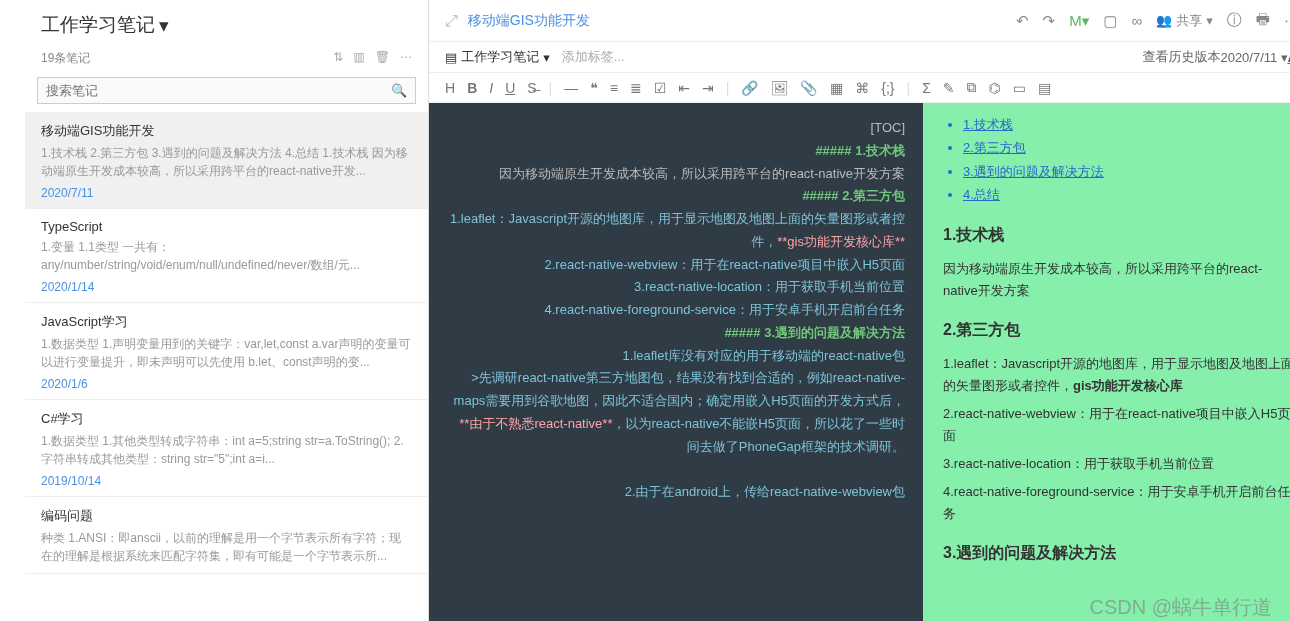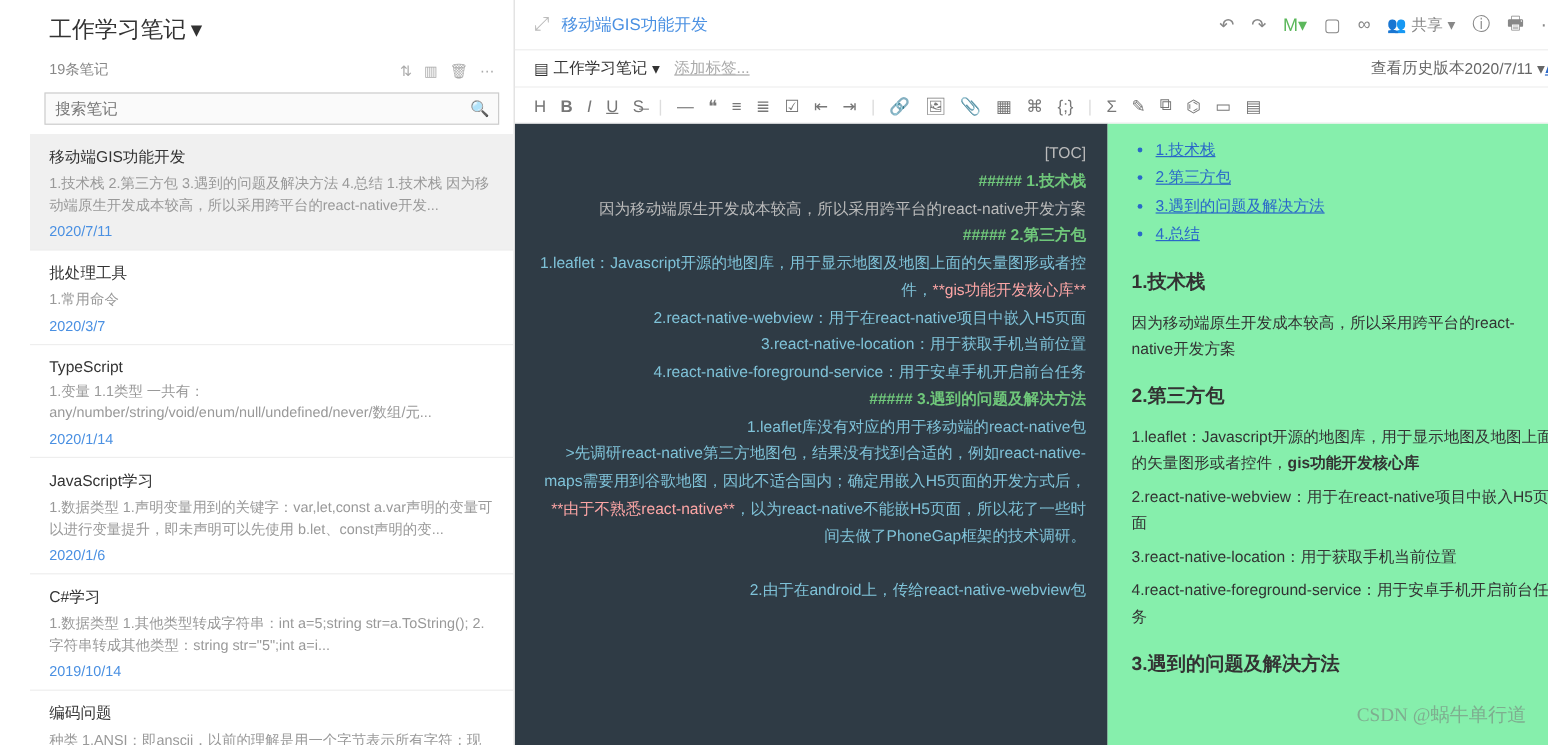"19条笔记" .sb-subhead { align-items: center -> flex-start }
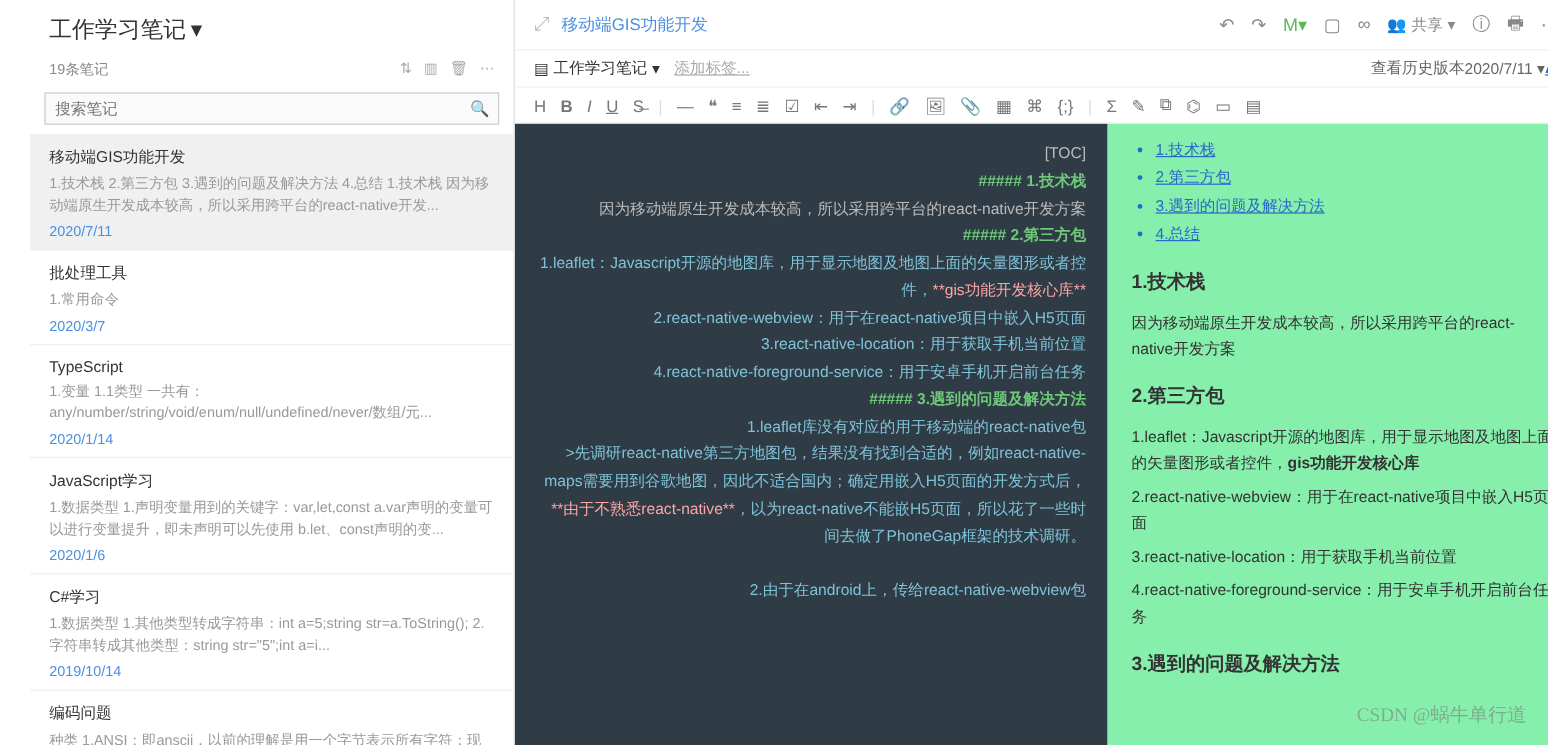"添加标签..." .tag-add { text-decoration: underline -> none }
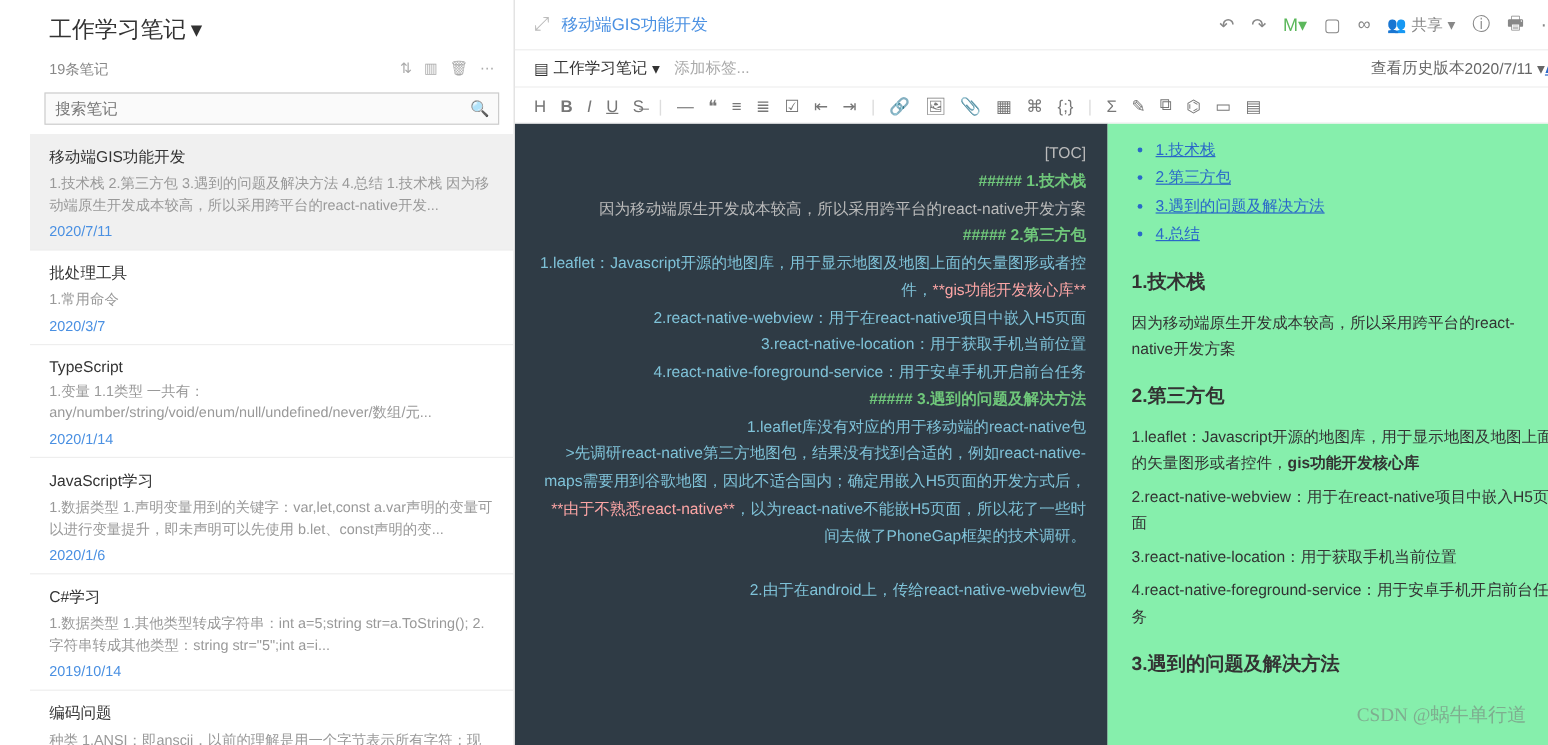"批处理工具" div.note { html: <div> <div>批处理工具</div> <div>1.常用命令</div> <div>2020/3/7</div> </div> -> none }
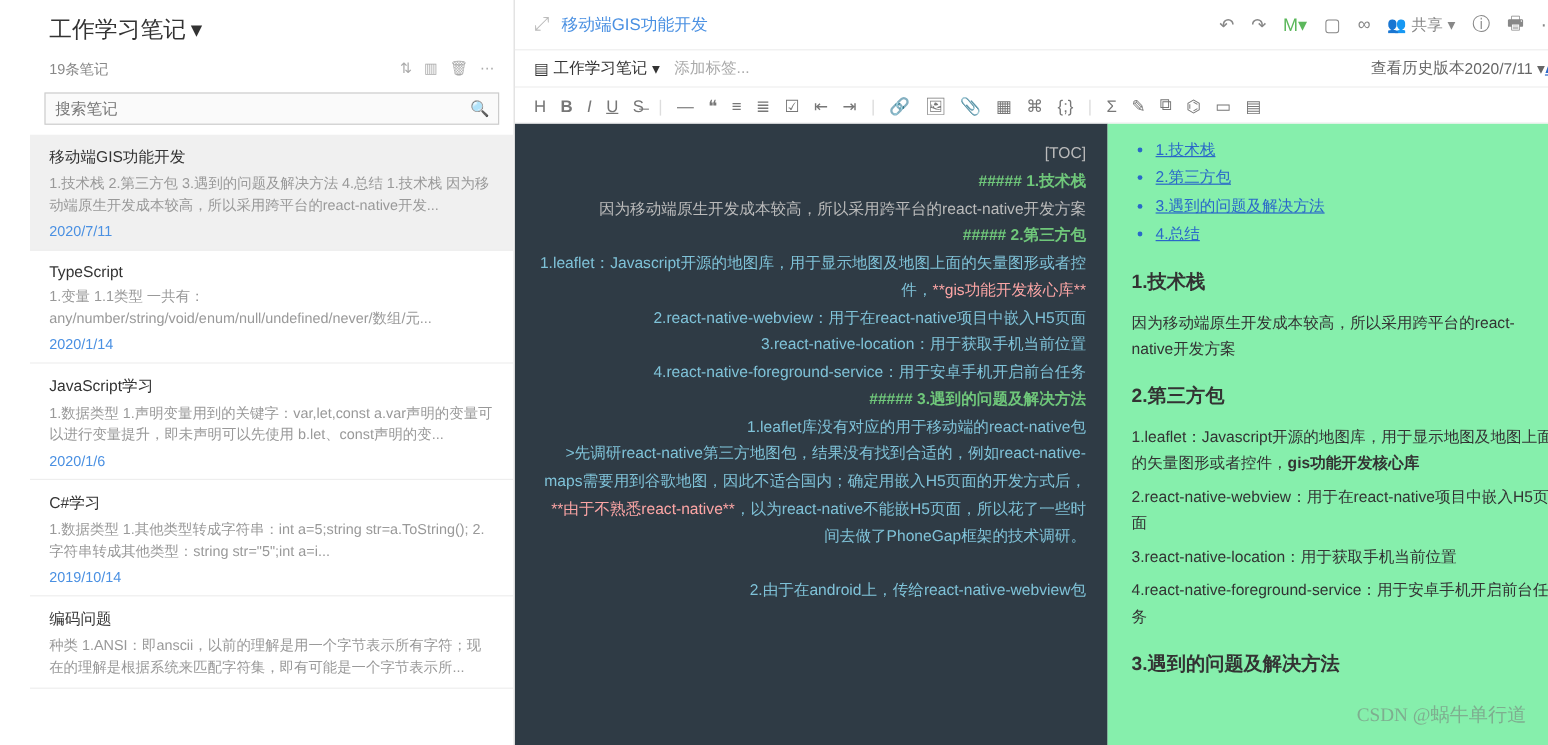"CSDN @蜗牛单行道" .watermark { bottom: 14px -> 0; font-family: Liberation Serif, serif -> none; font-size: 16px -> 20px }
